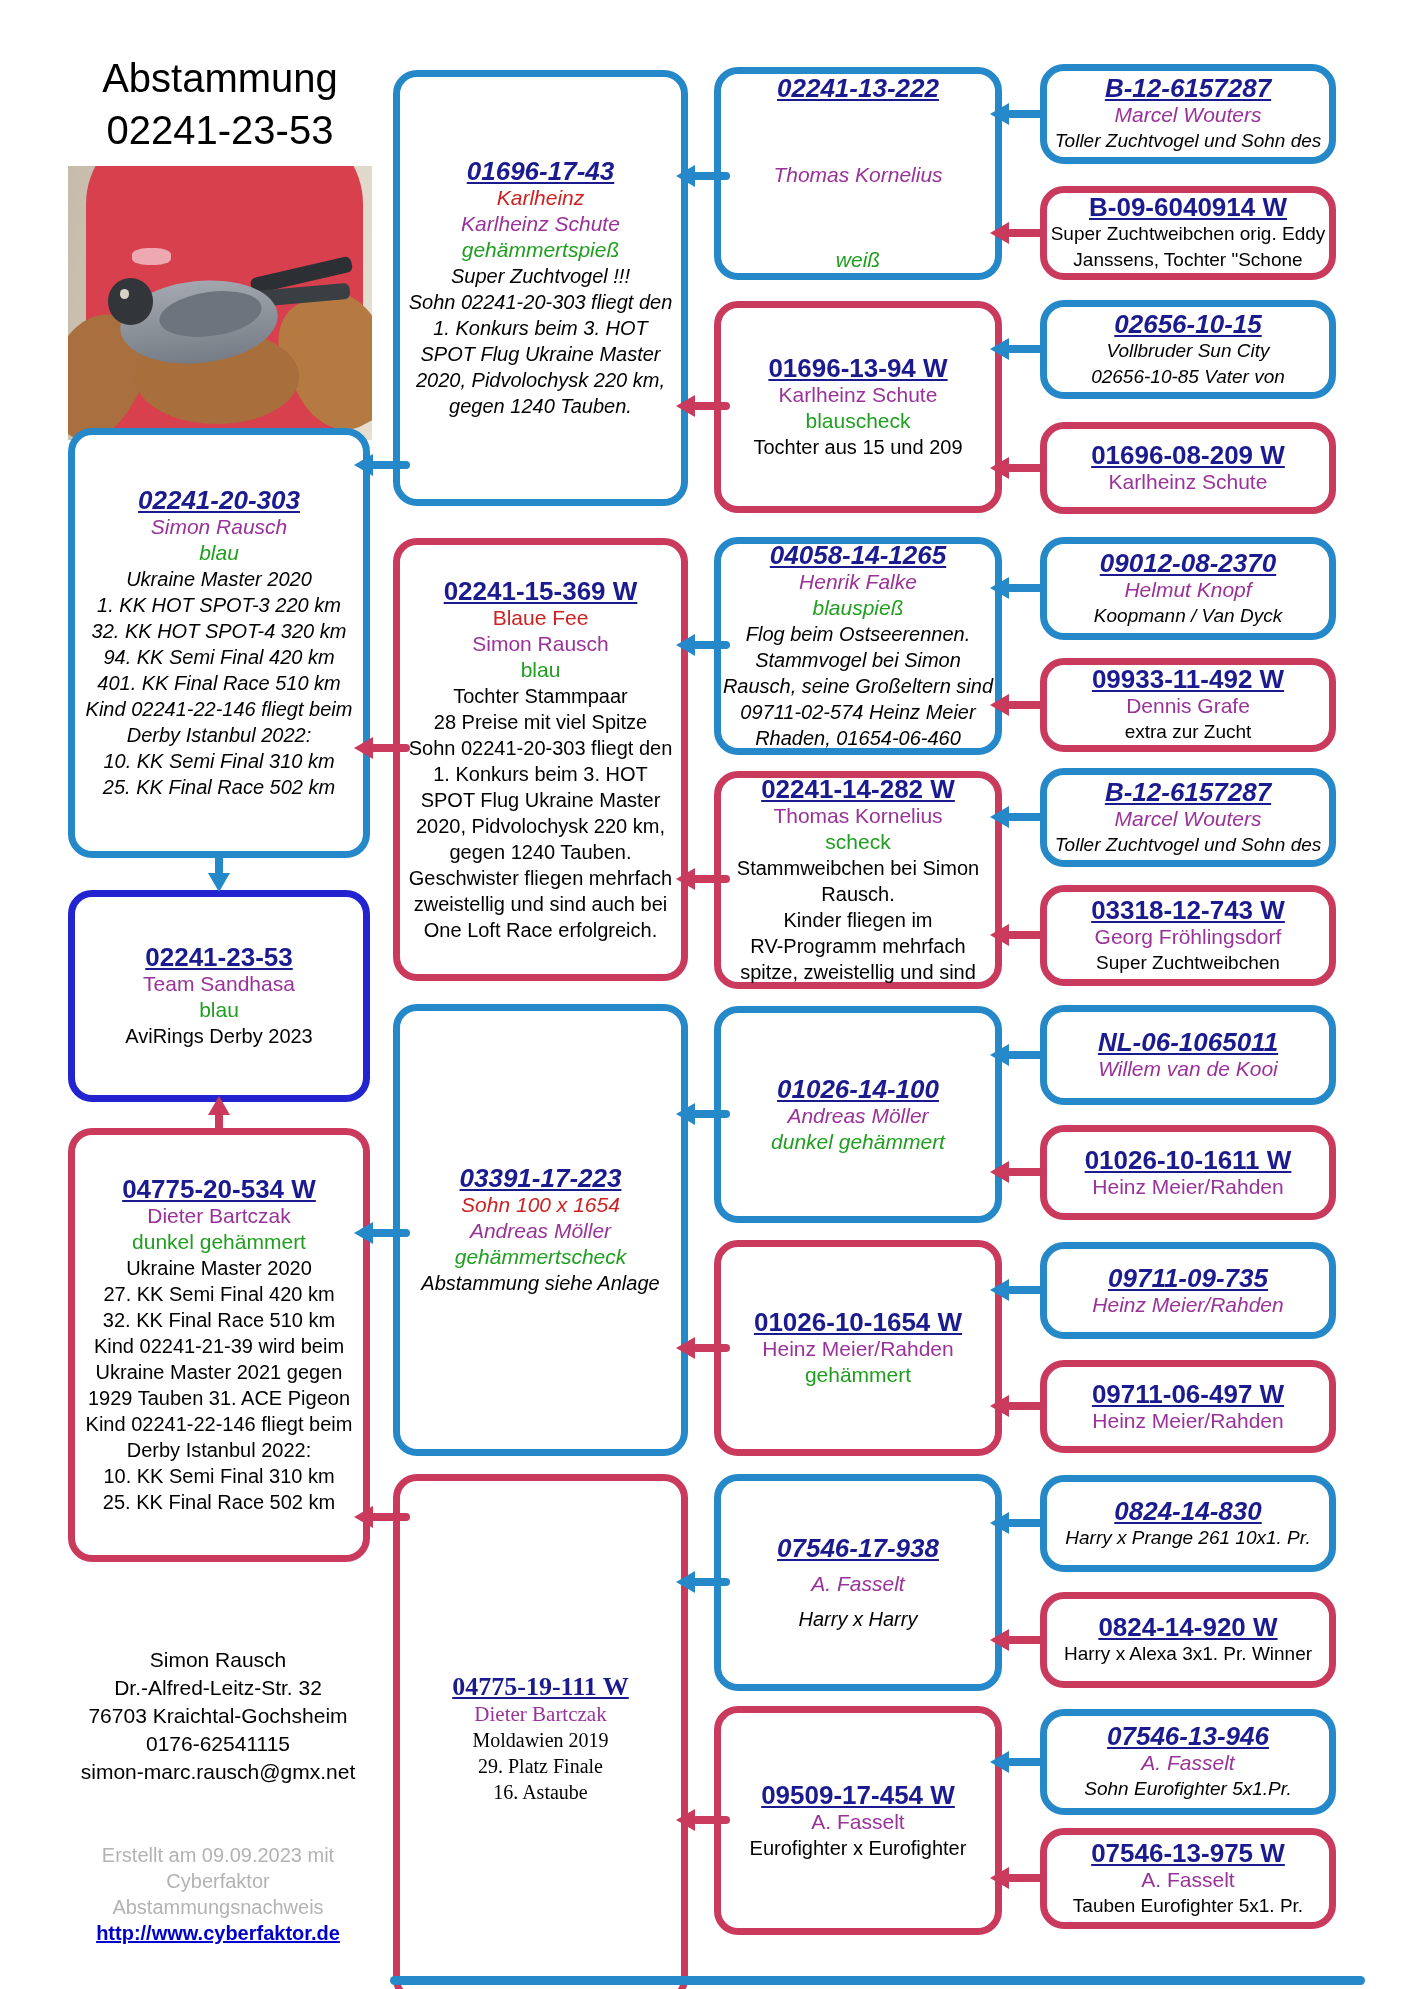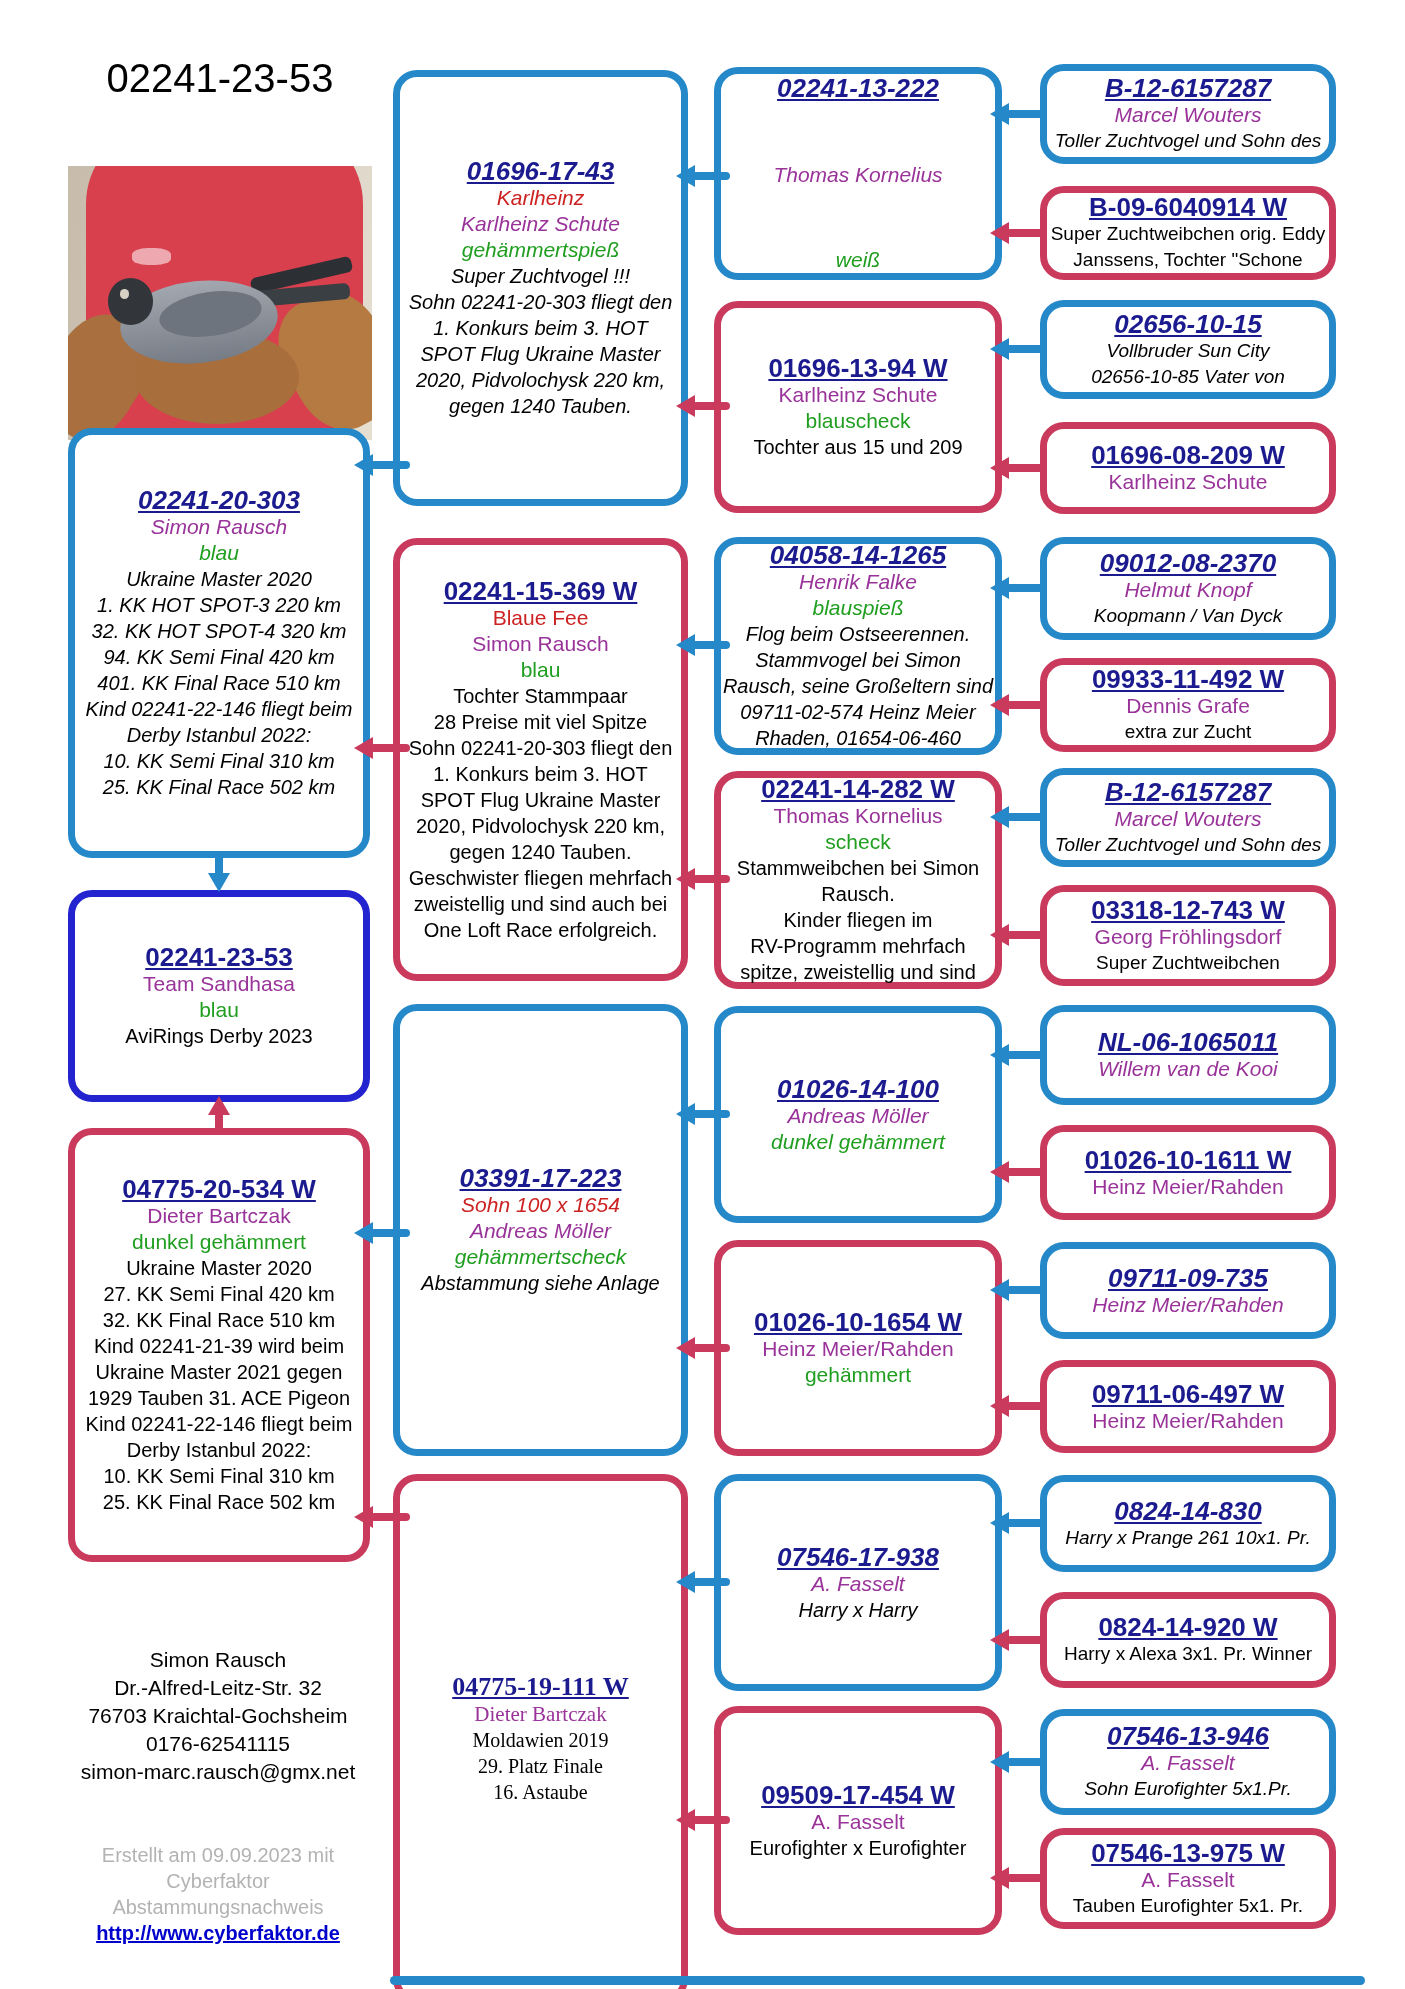"Abstammung" div { html: none -> <div>Abstammung</div> }
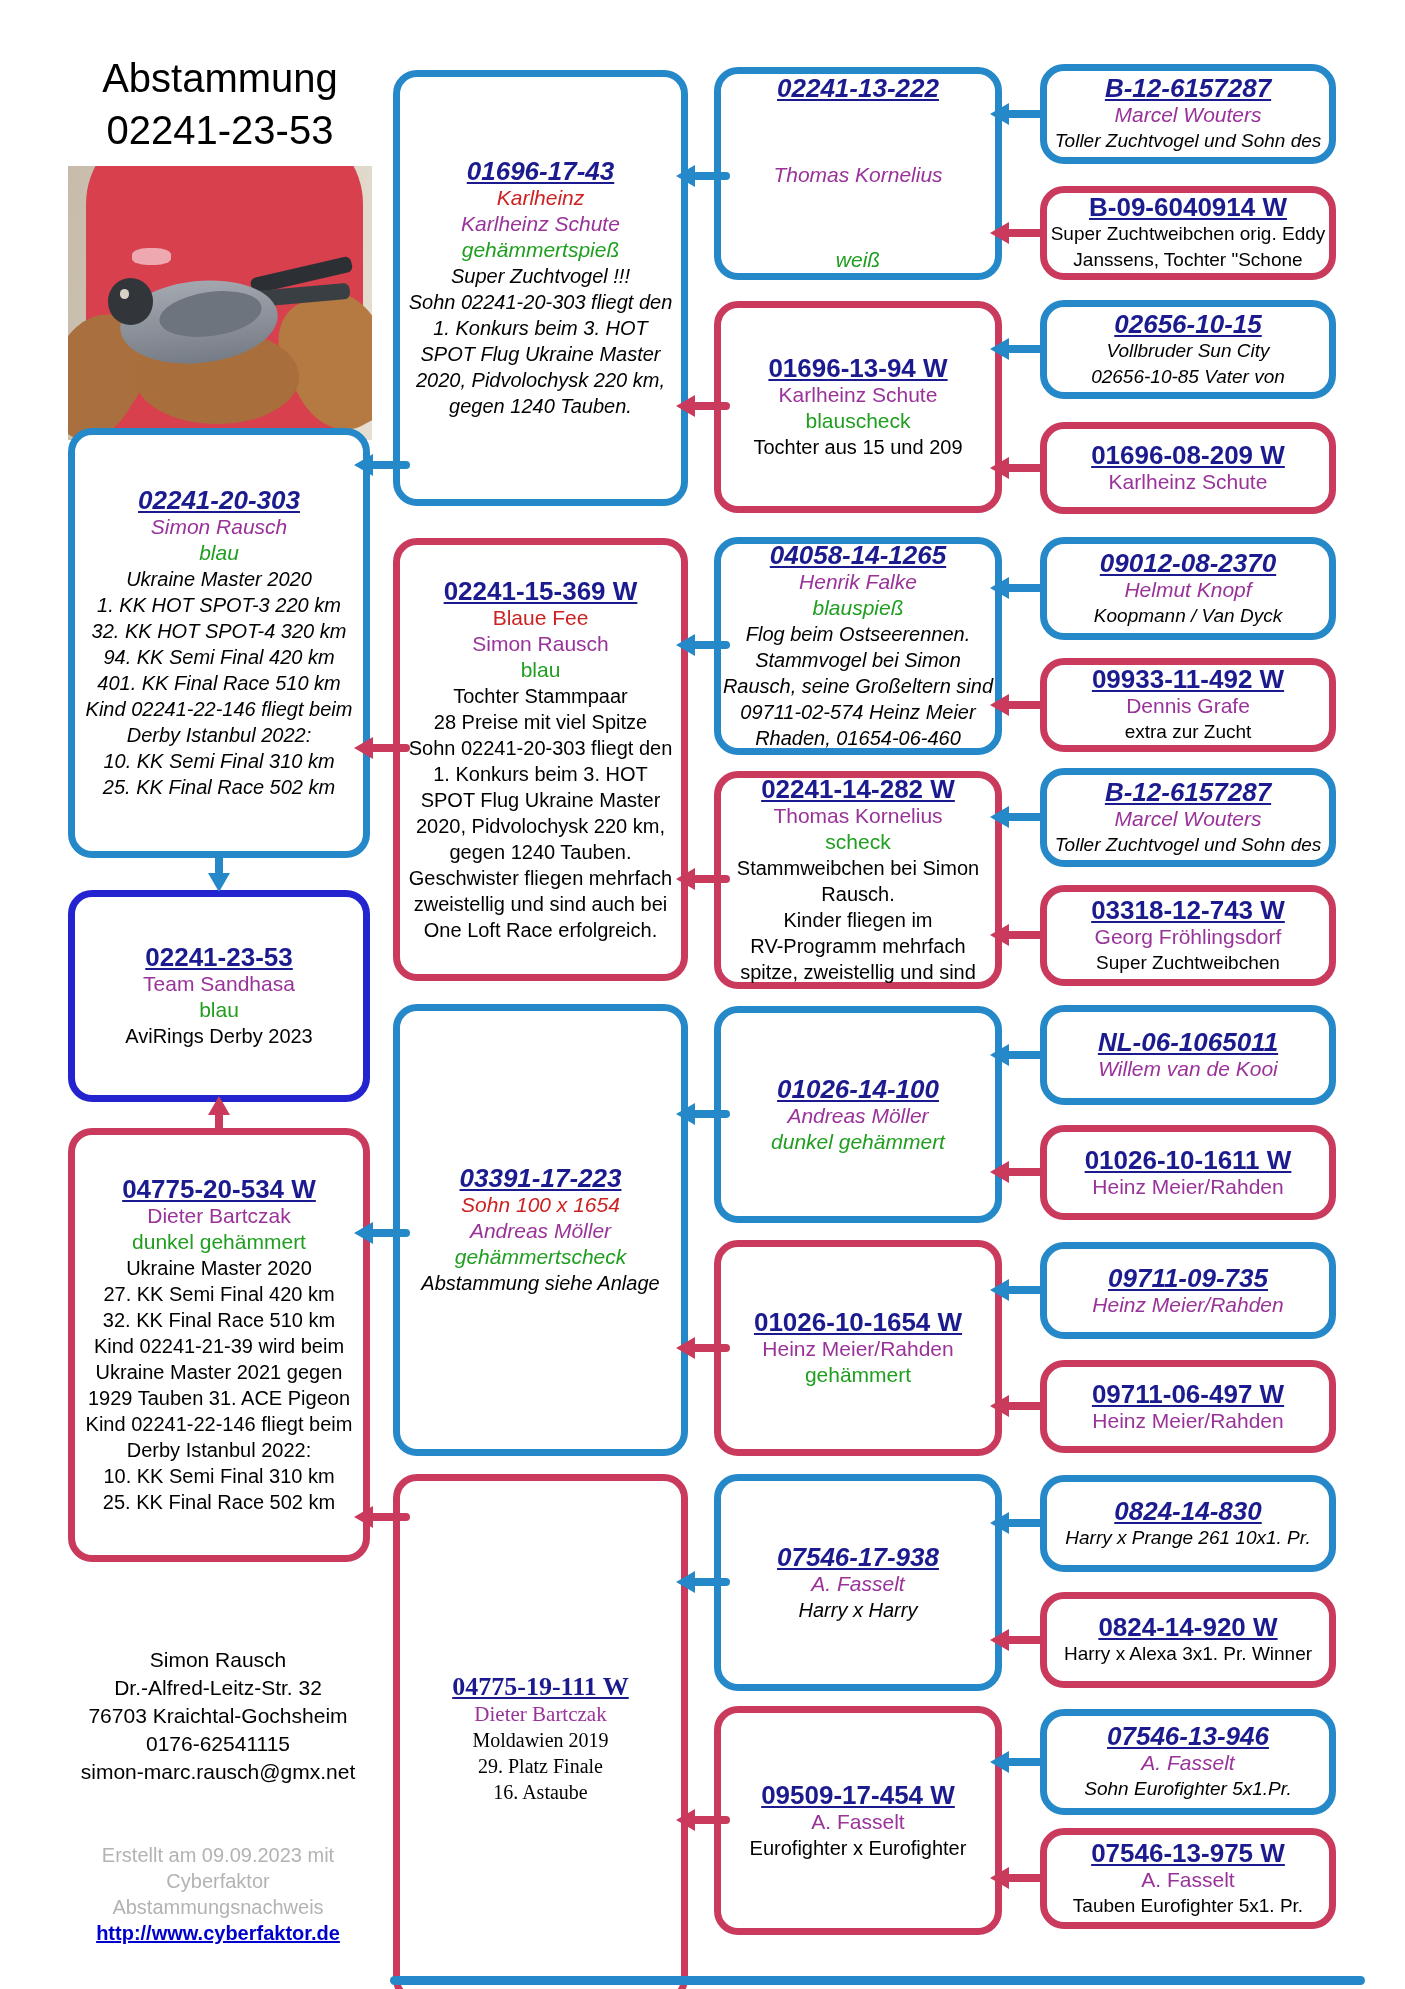"07546-17-938" div.pbox { gap: none -> 9px }
